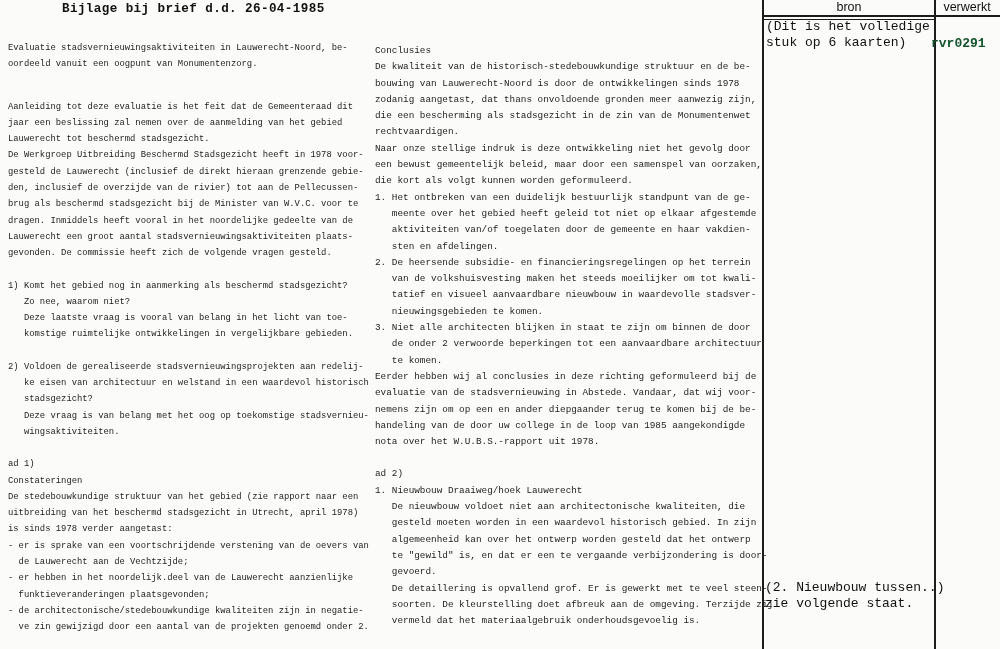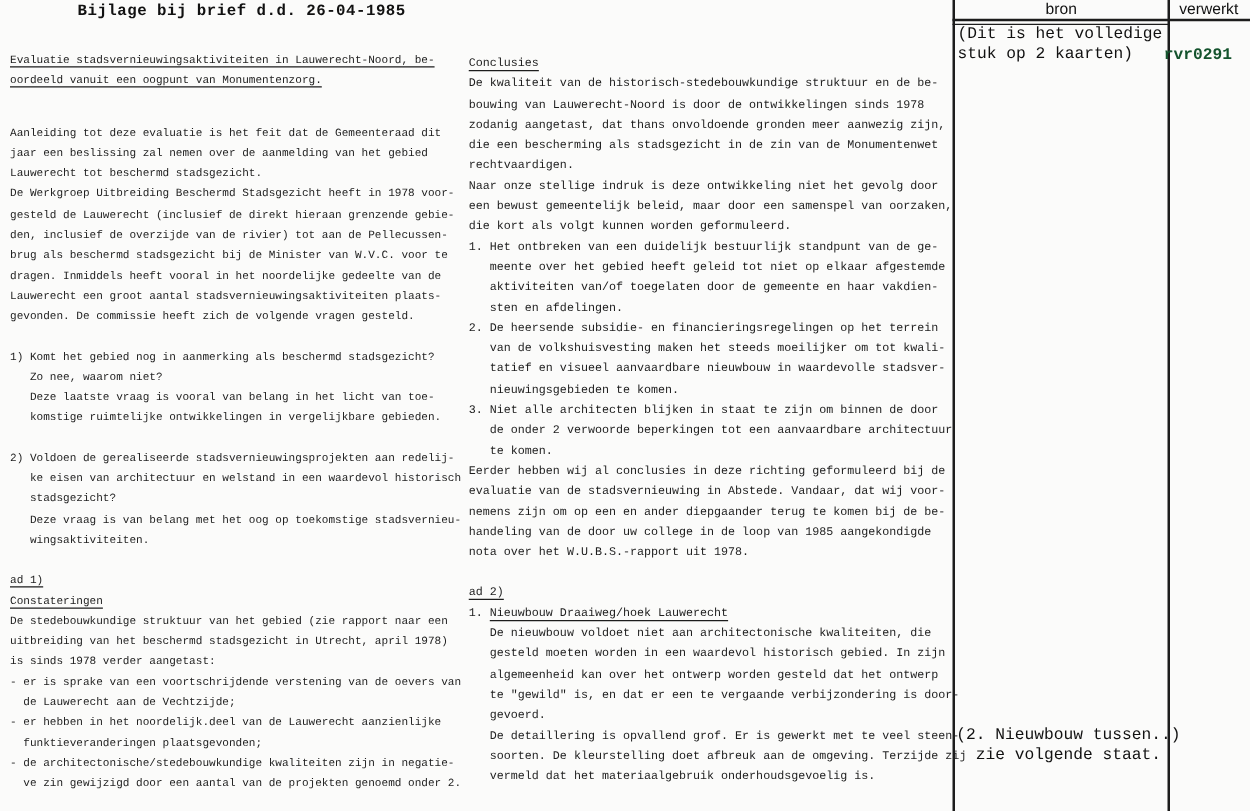"Evaluatie stadsvernieuwingsaktiviteiten" .u { text-decoration: underline -> none }
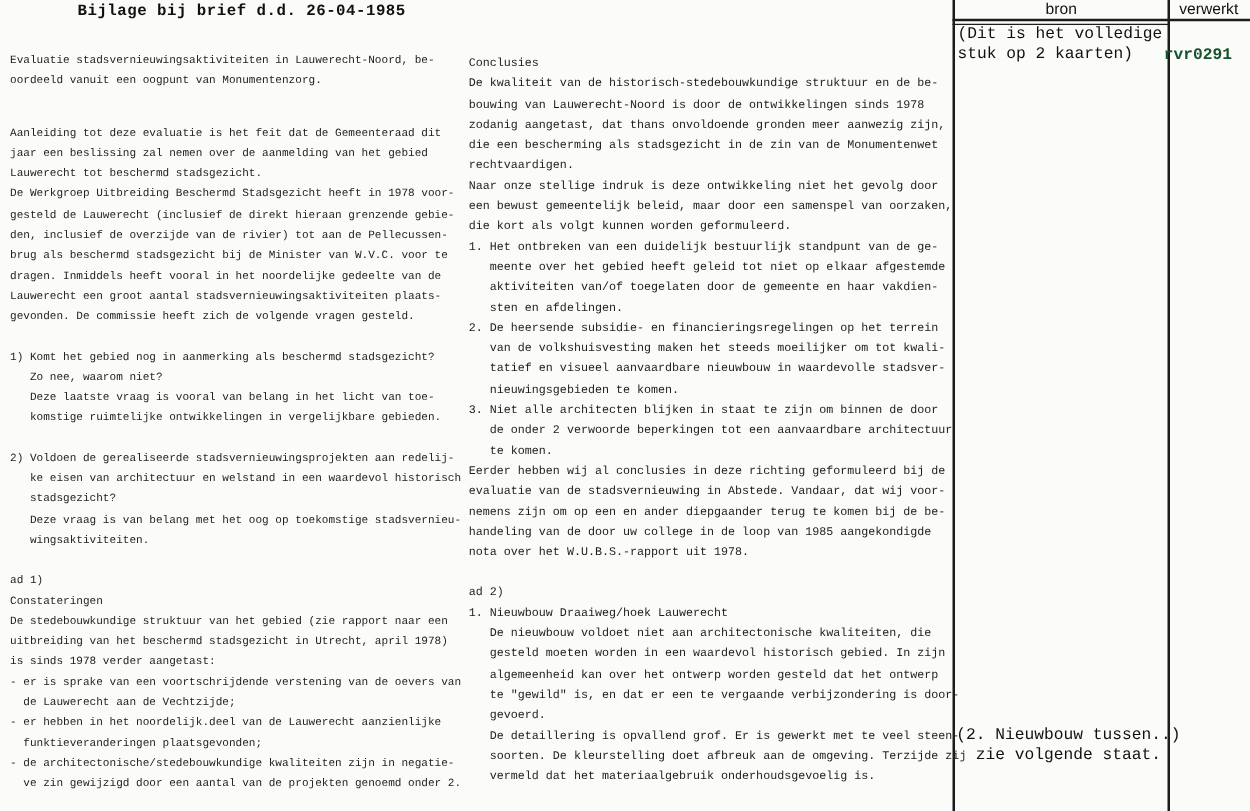"stuk op 2 kaarten)" div.tw-line { text: 2 -> 6 }
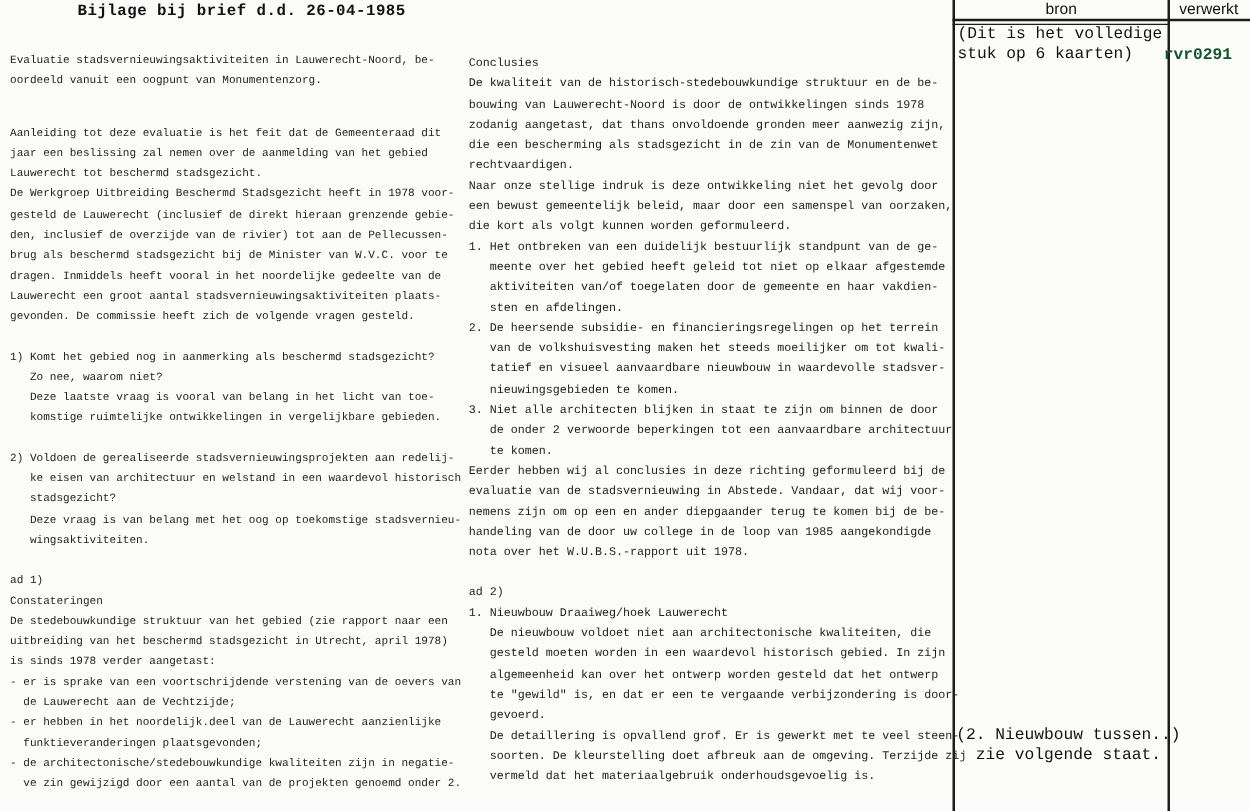"(2. Nieuwbouw tussen..)" .note-bottom { text-align: center -> none }
